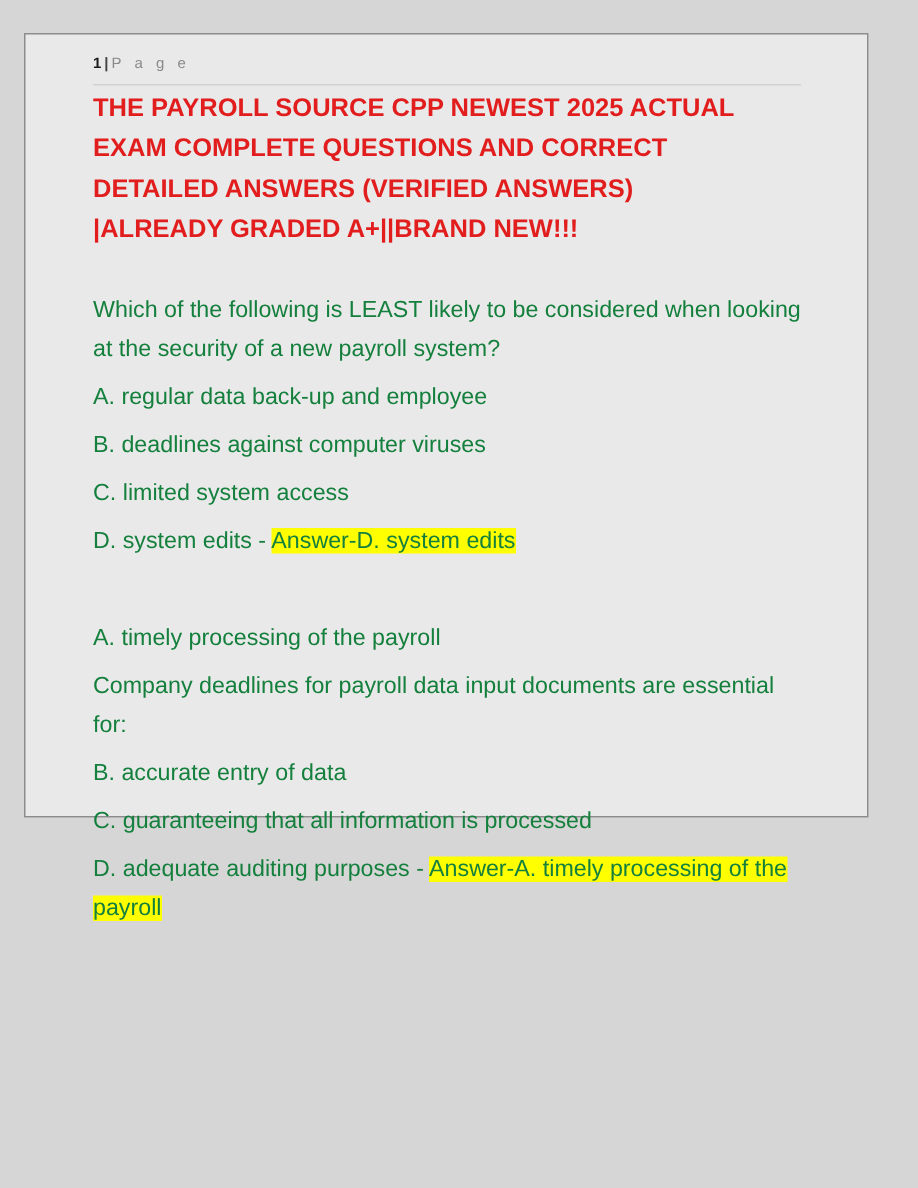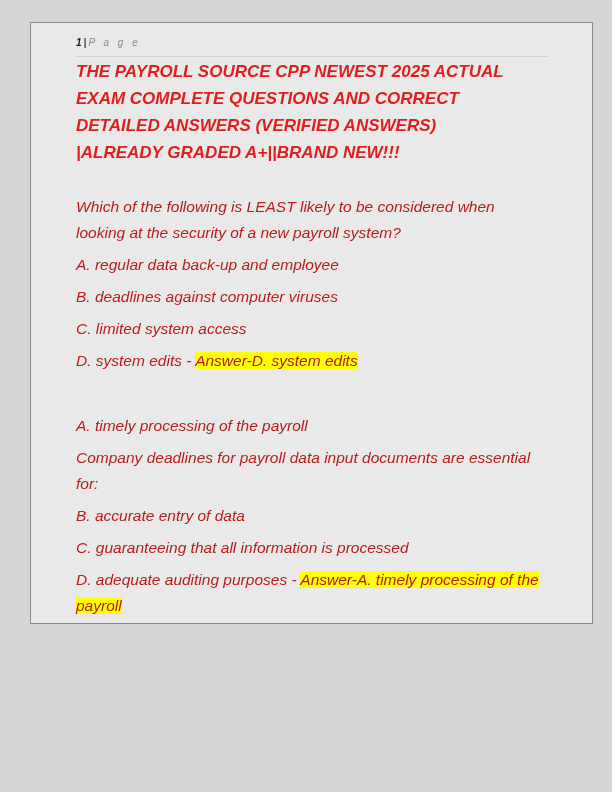"1| P a g e" .paper { font-style: italic -> none; height: 602px -> 523px; left: 30px -> 16px }
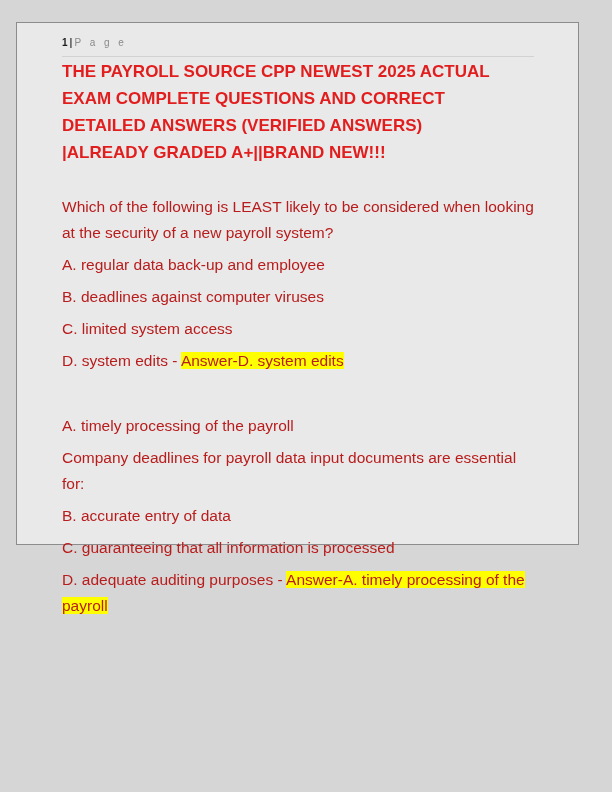"Which of the following is" .para { color: #b91c1c -> #15803d }
